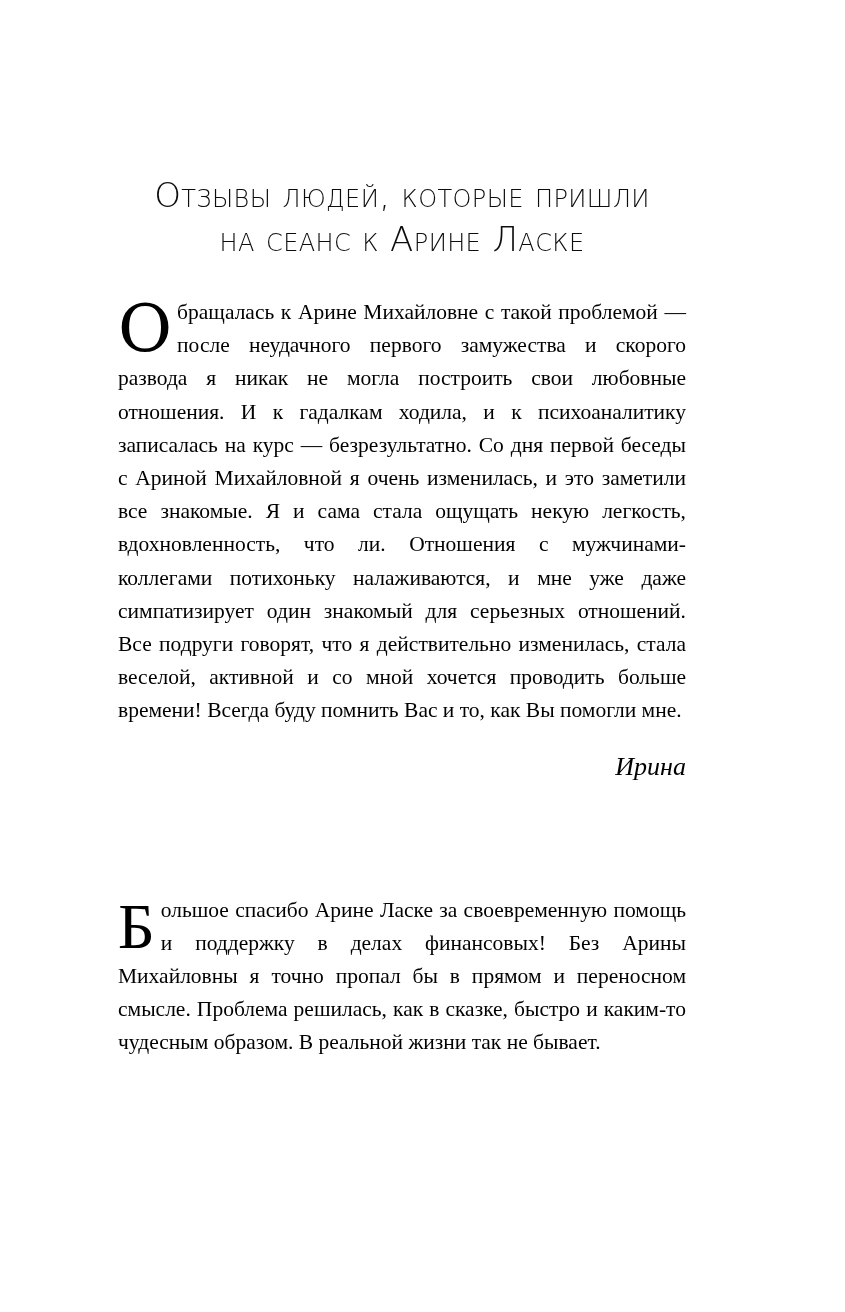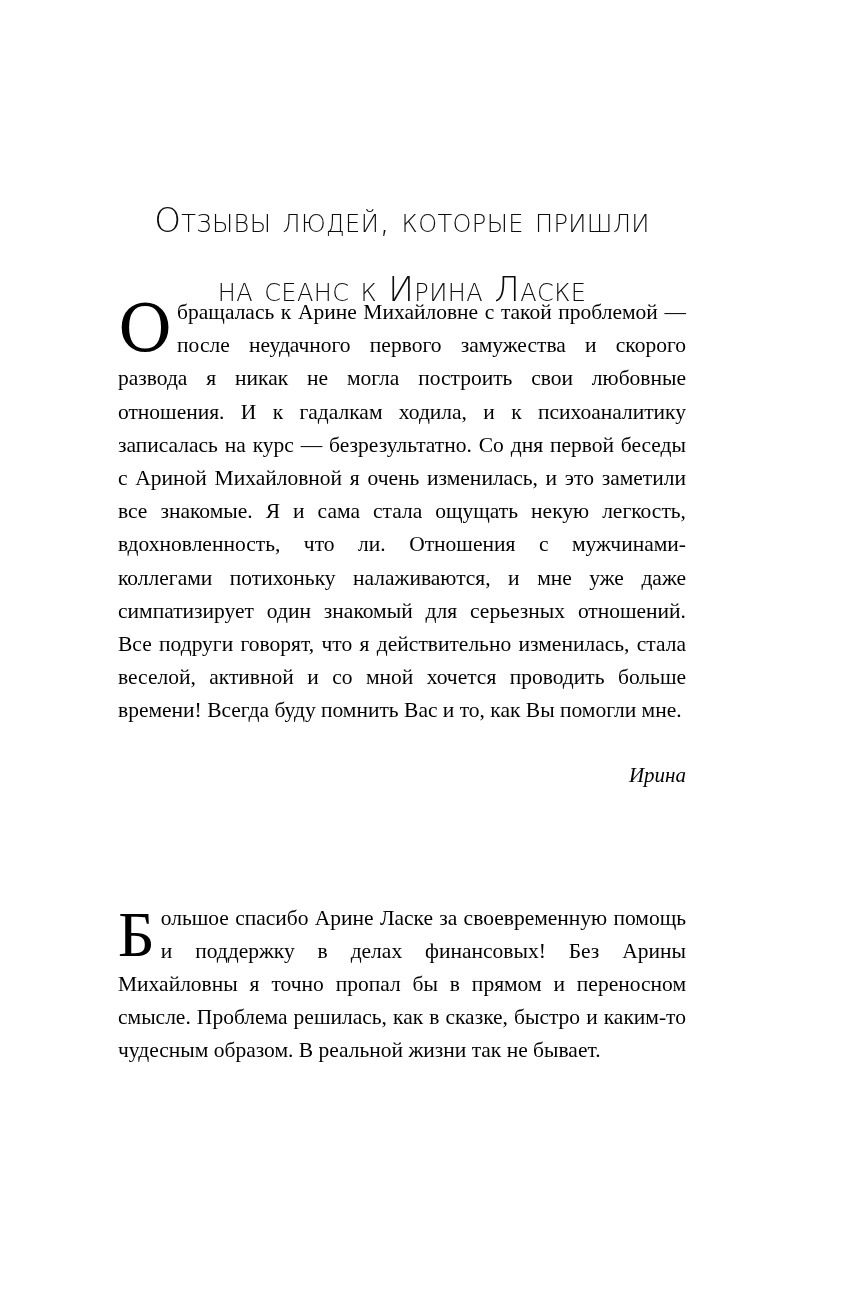"Отзывы людей, которые пришли" .page-title .t-line { margin-top: 25px -> none }
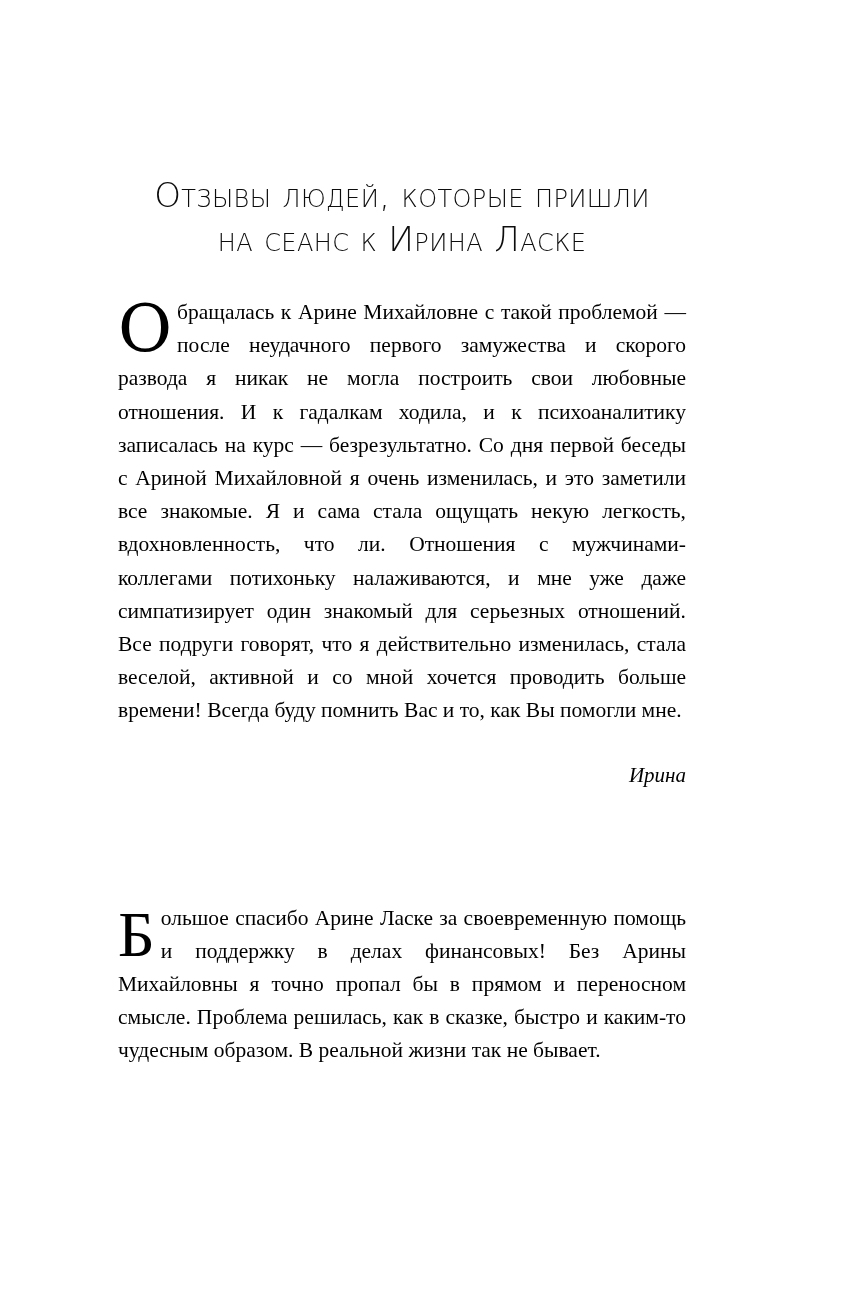"на сеанс к Ирина Ласке" span.t-line { text: Ирина -> Арине }
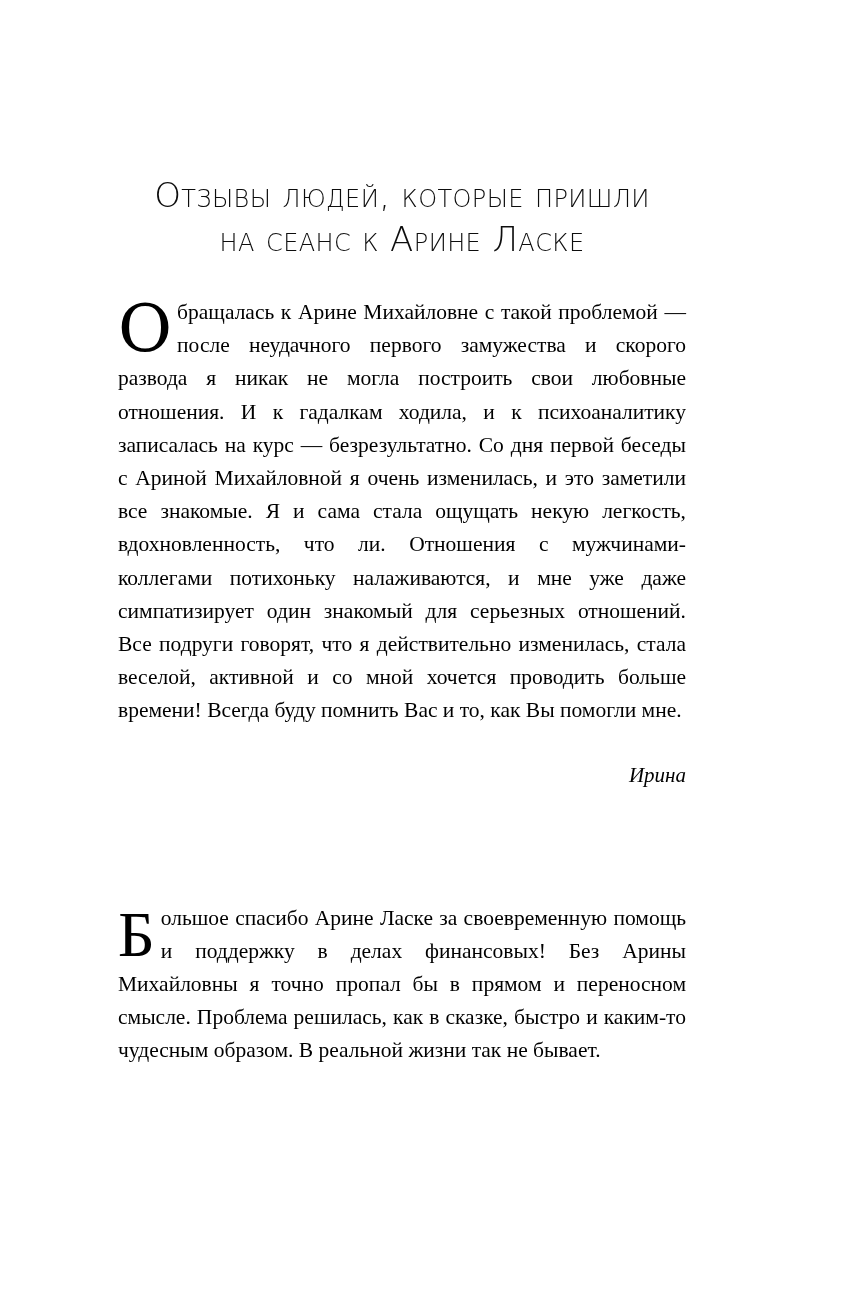"Ирина" .t-signature { font-size: 21px -> 26px; margin-top: 32px -> 24px }
